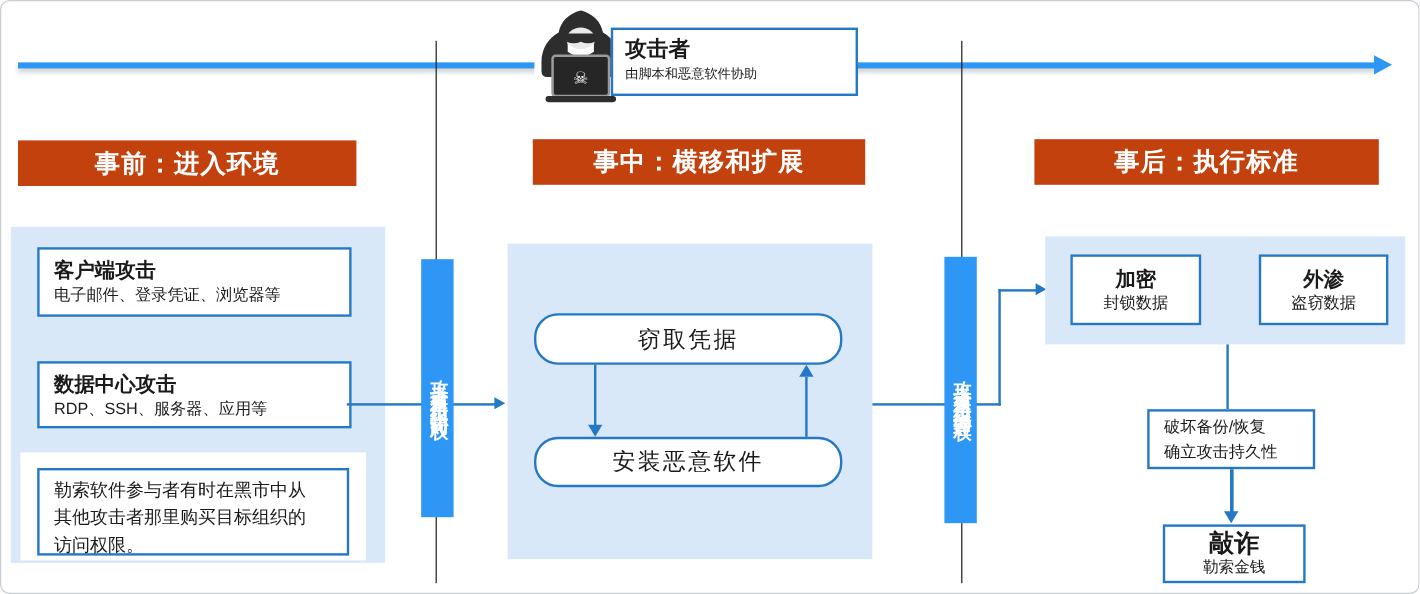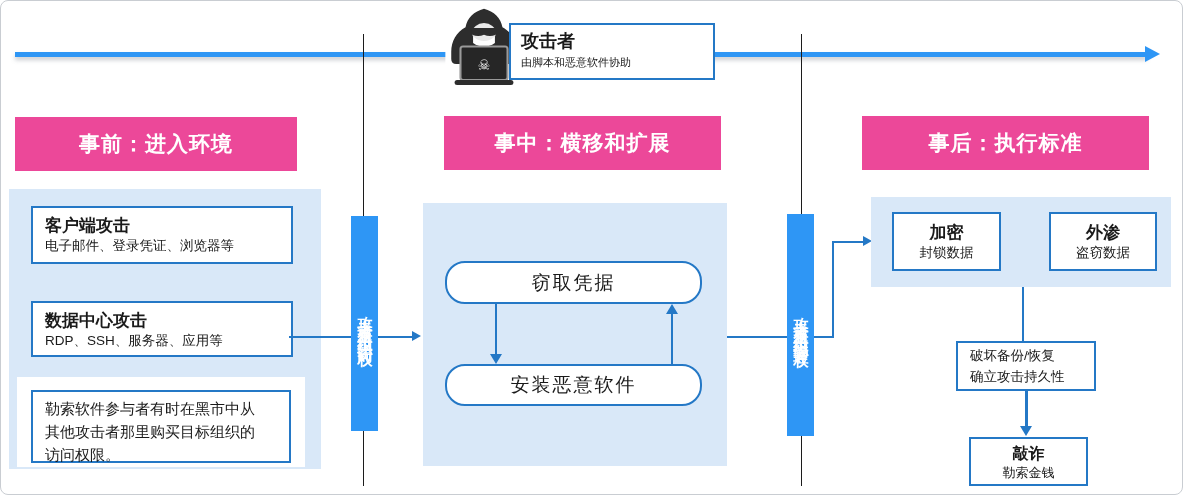"事前：进入环境" .phase-header { background: #ec4899 -> #c2410c; height: 54px -> 38px }
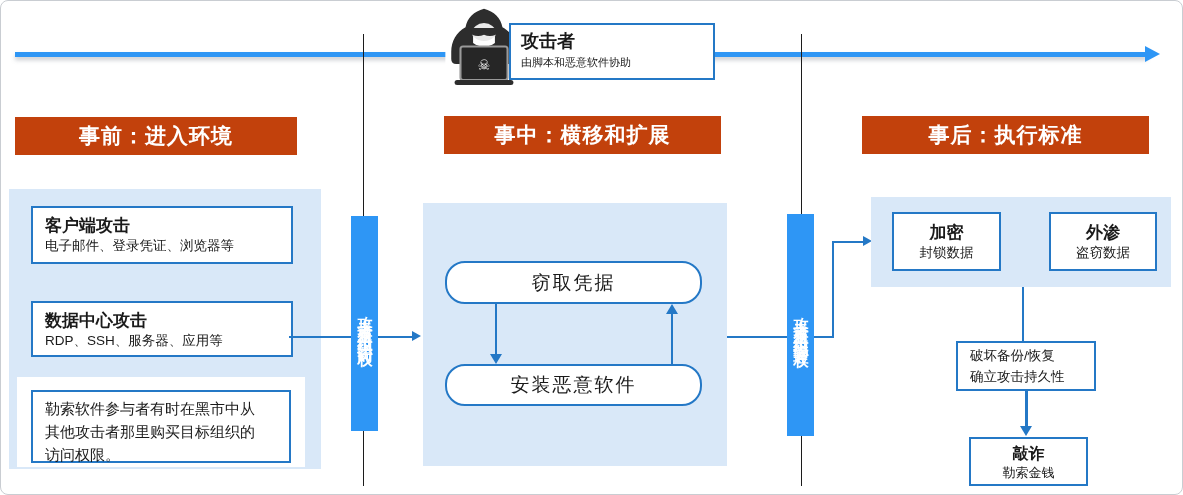"敲诈" div.t { font-size: 16px -> 21px }
